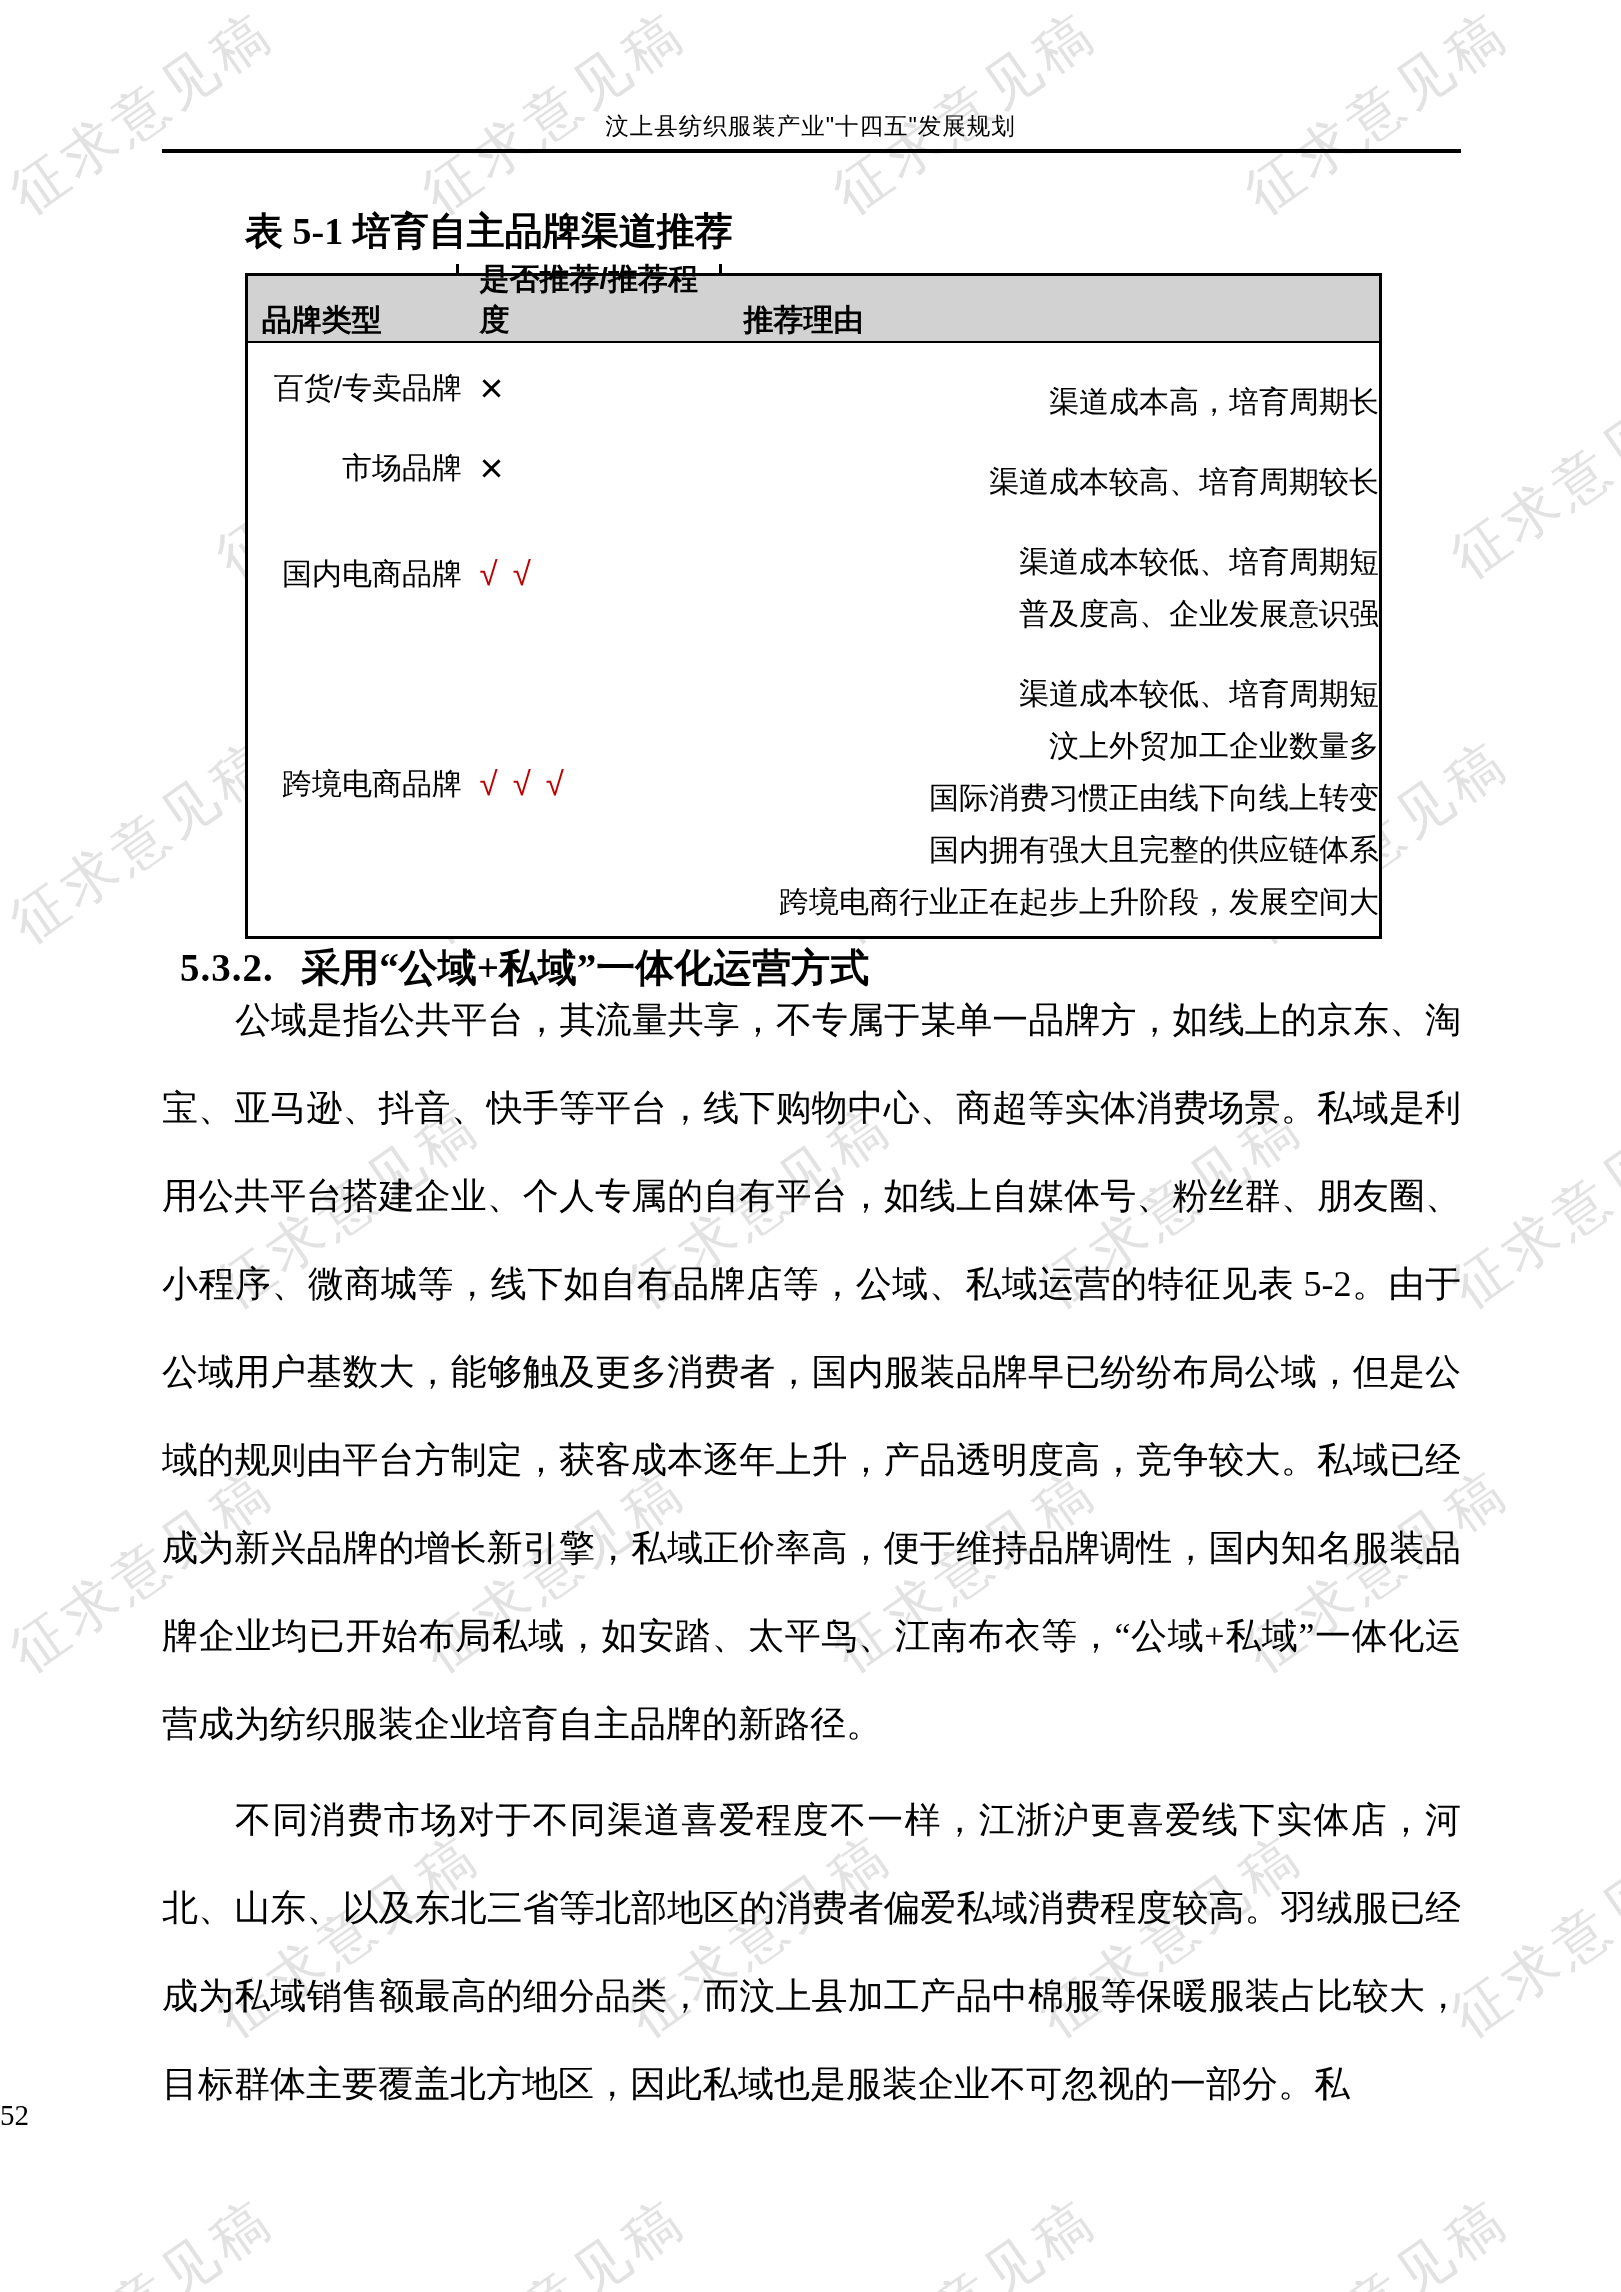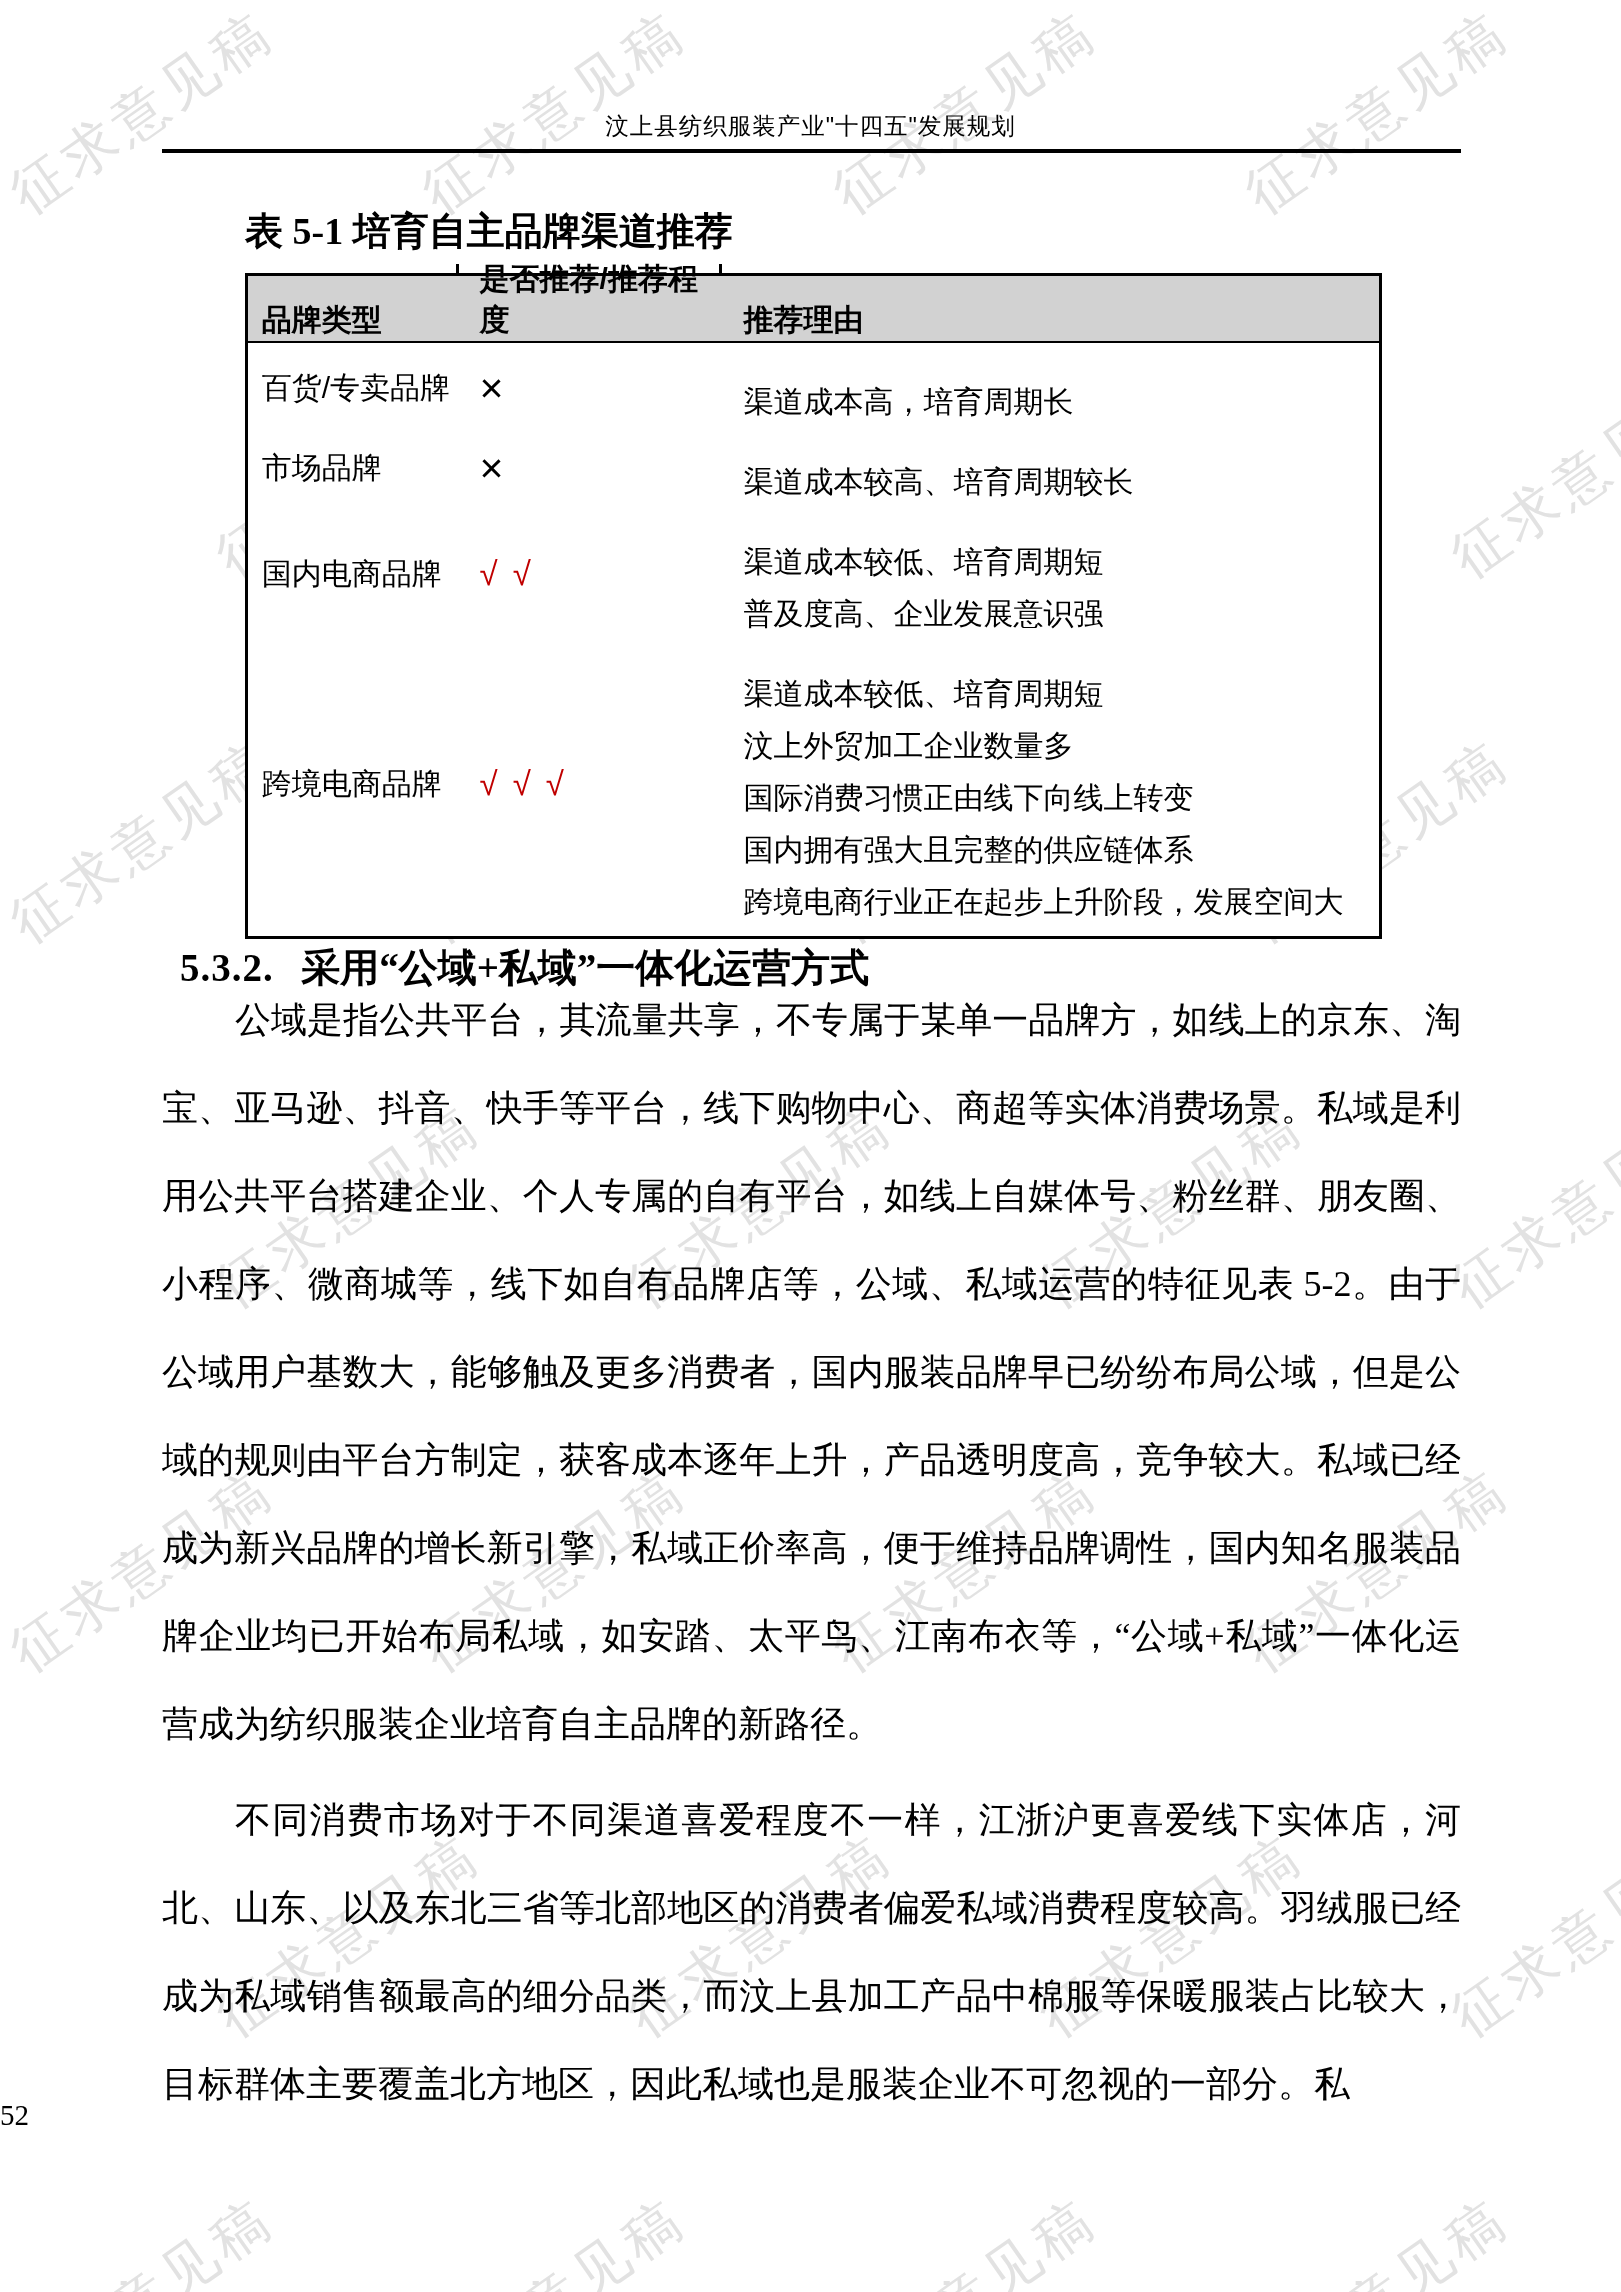"百货/专卖品牌" .t-row .col-brand, .reason-line { text-align: none -> right }
